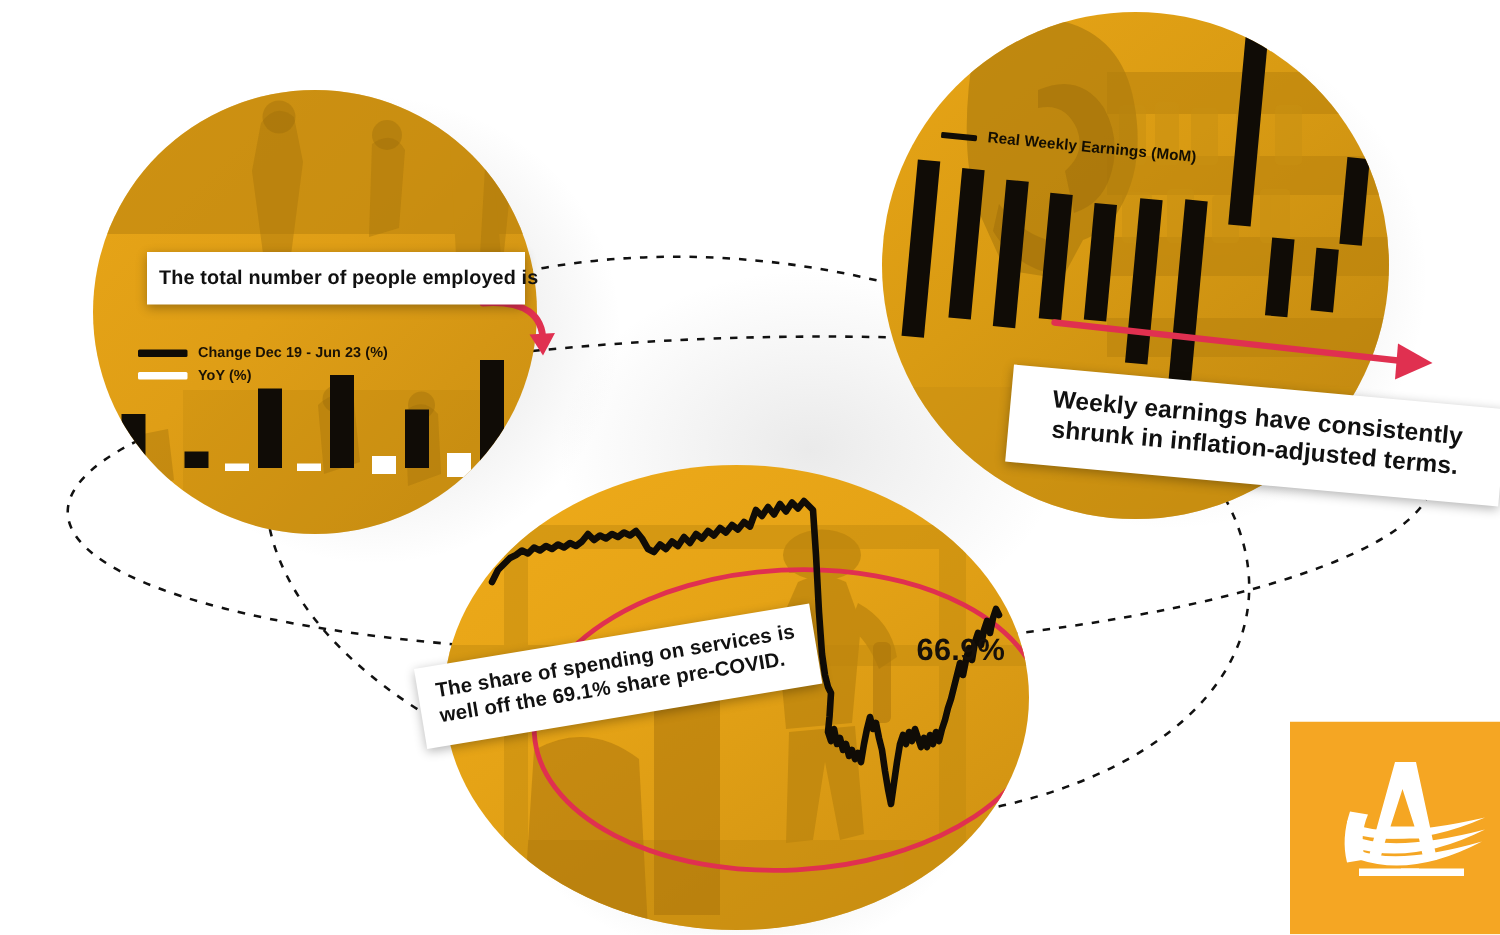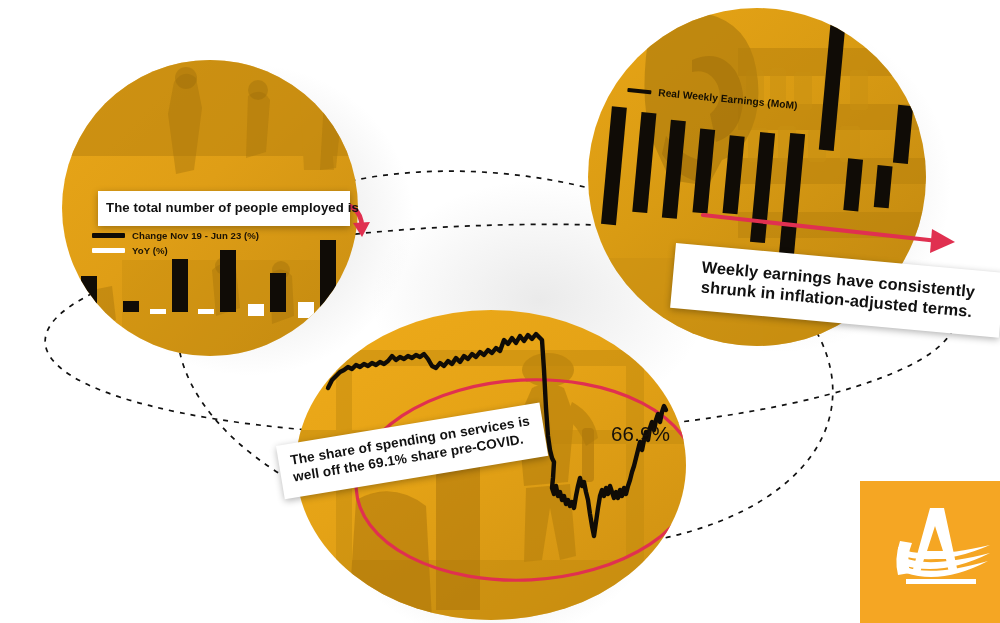"The total number of people" #callout-employment { top: 191px -> 168px }
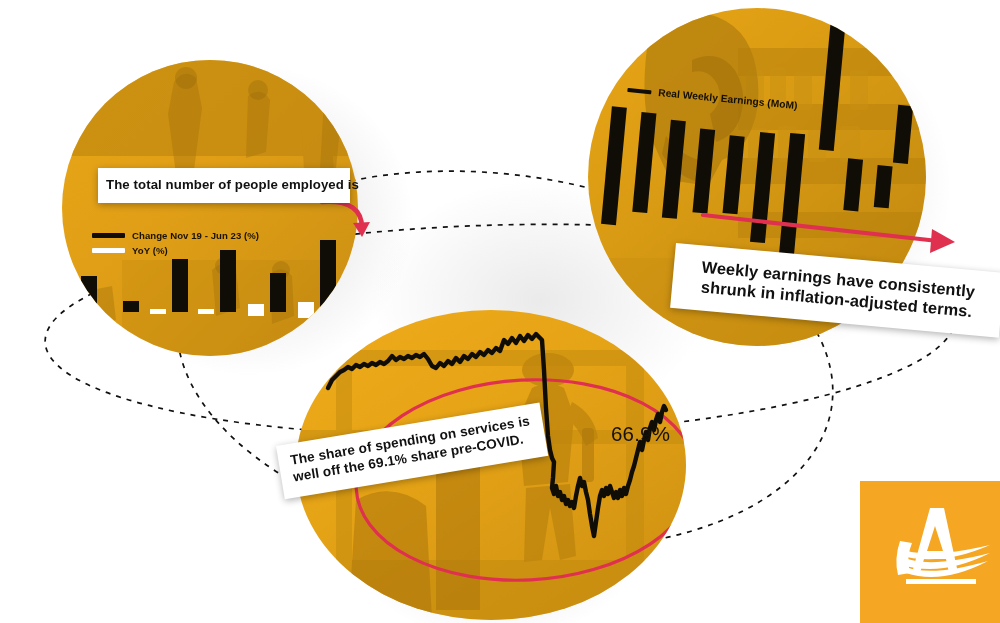"Change Nov 19 - Jun" span.legend-label { text: Nov -> Dec }
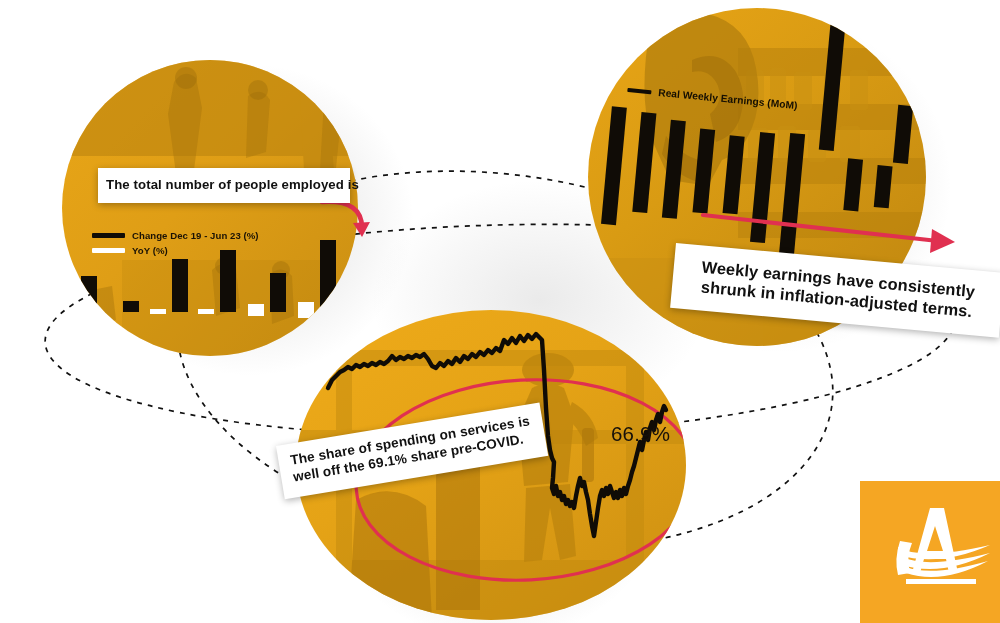"66.9%" #value-services { font-weight: normal -> bold }
